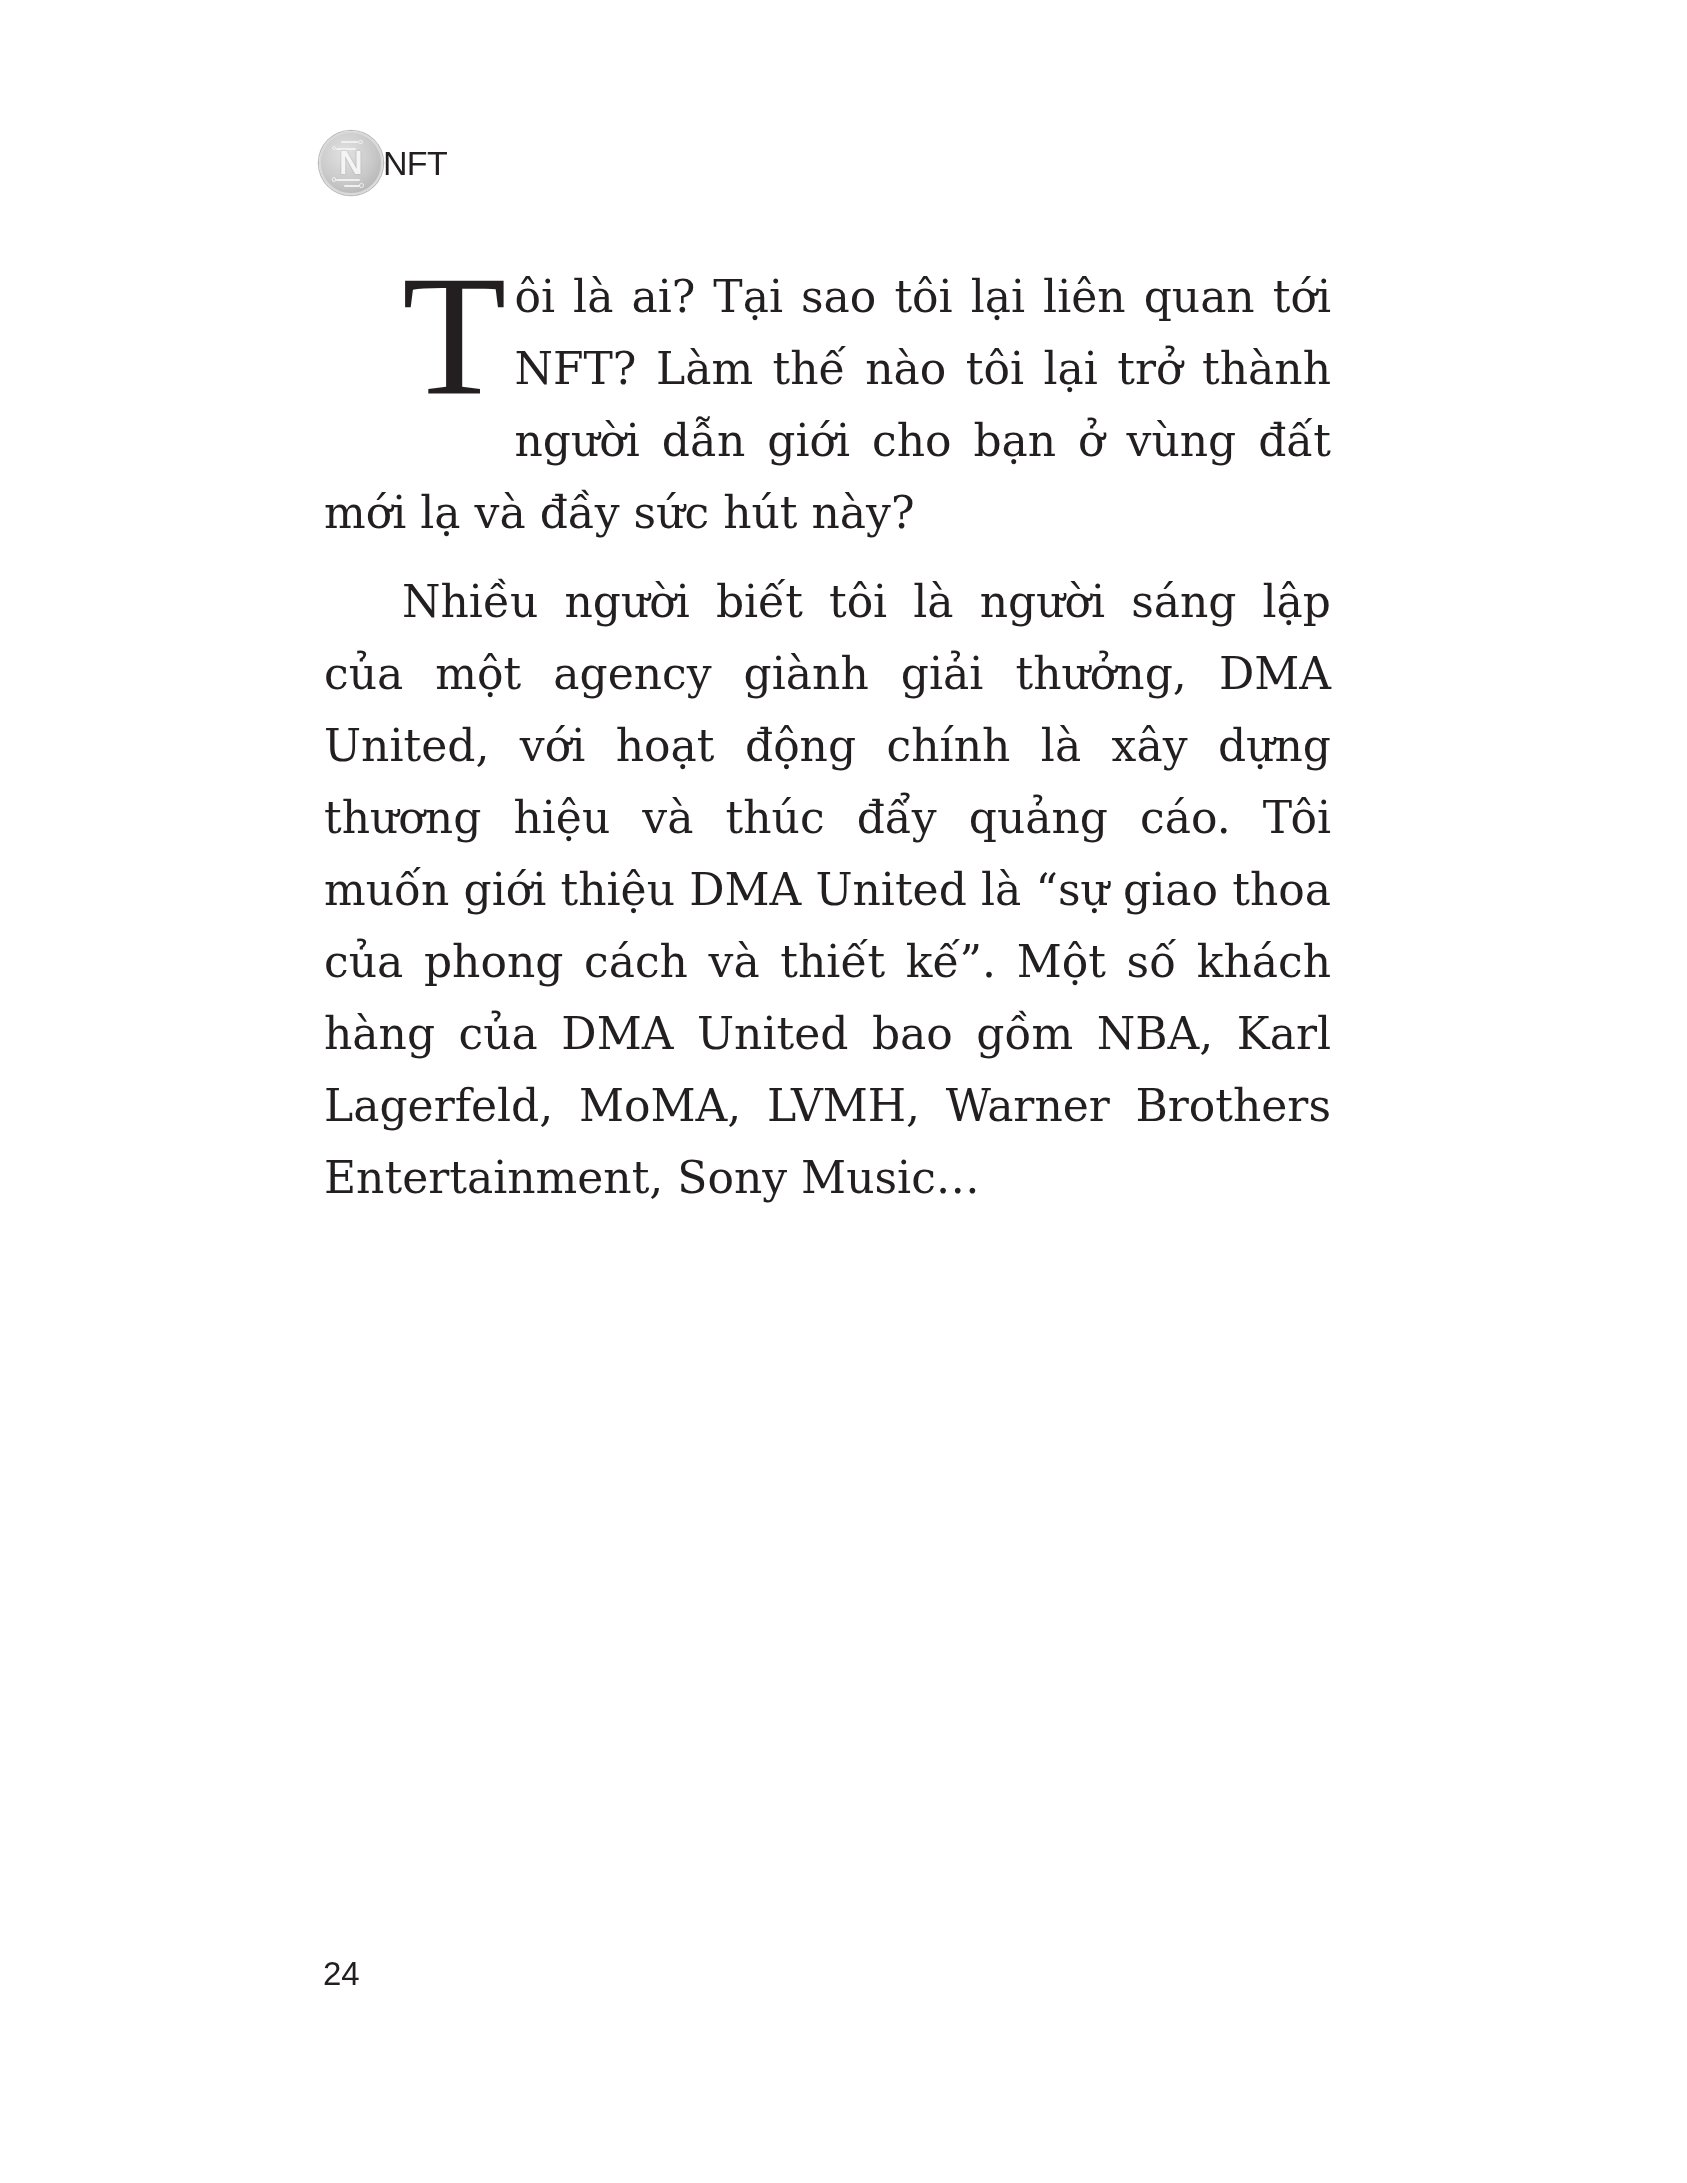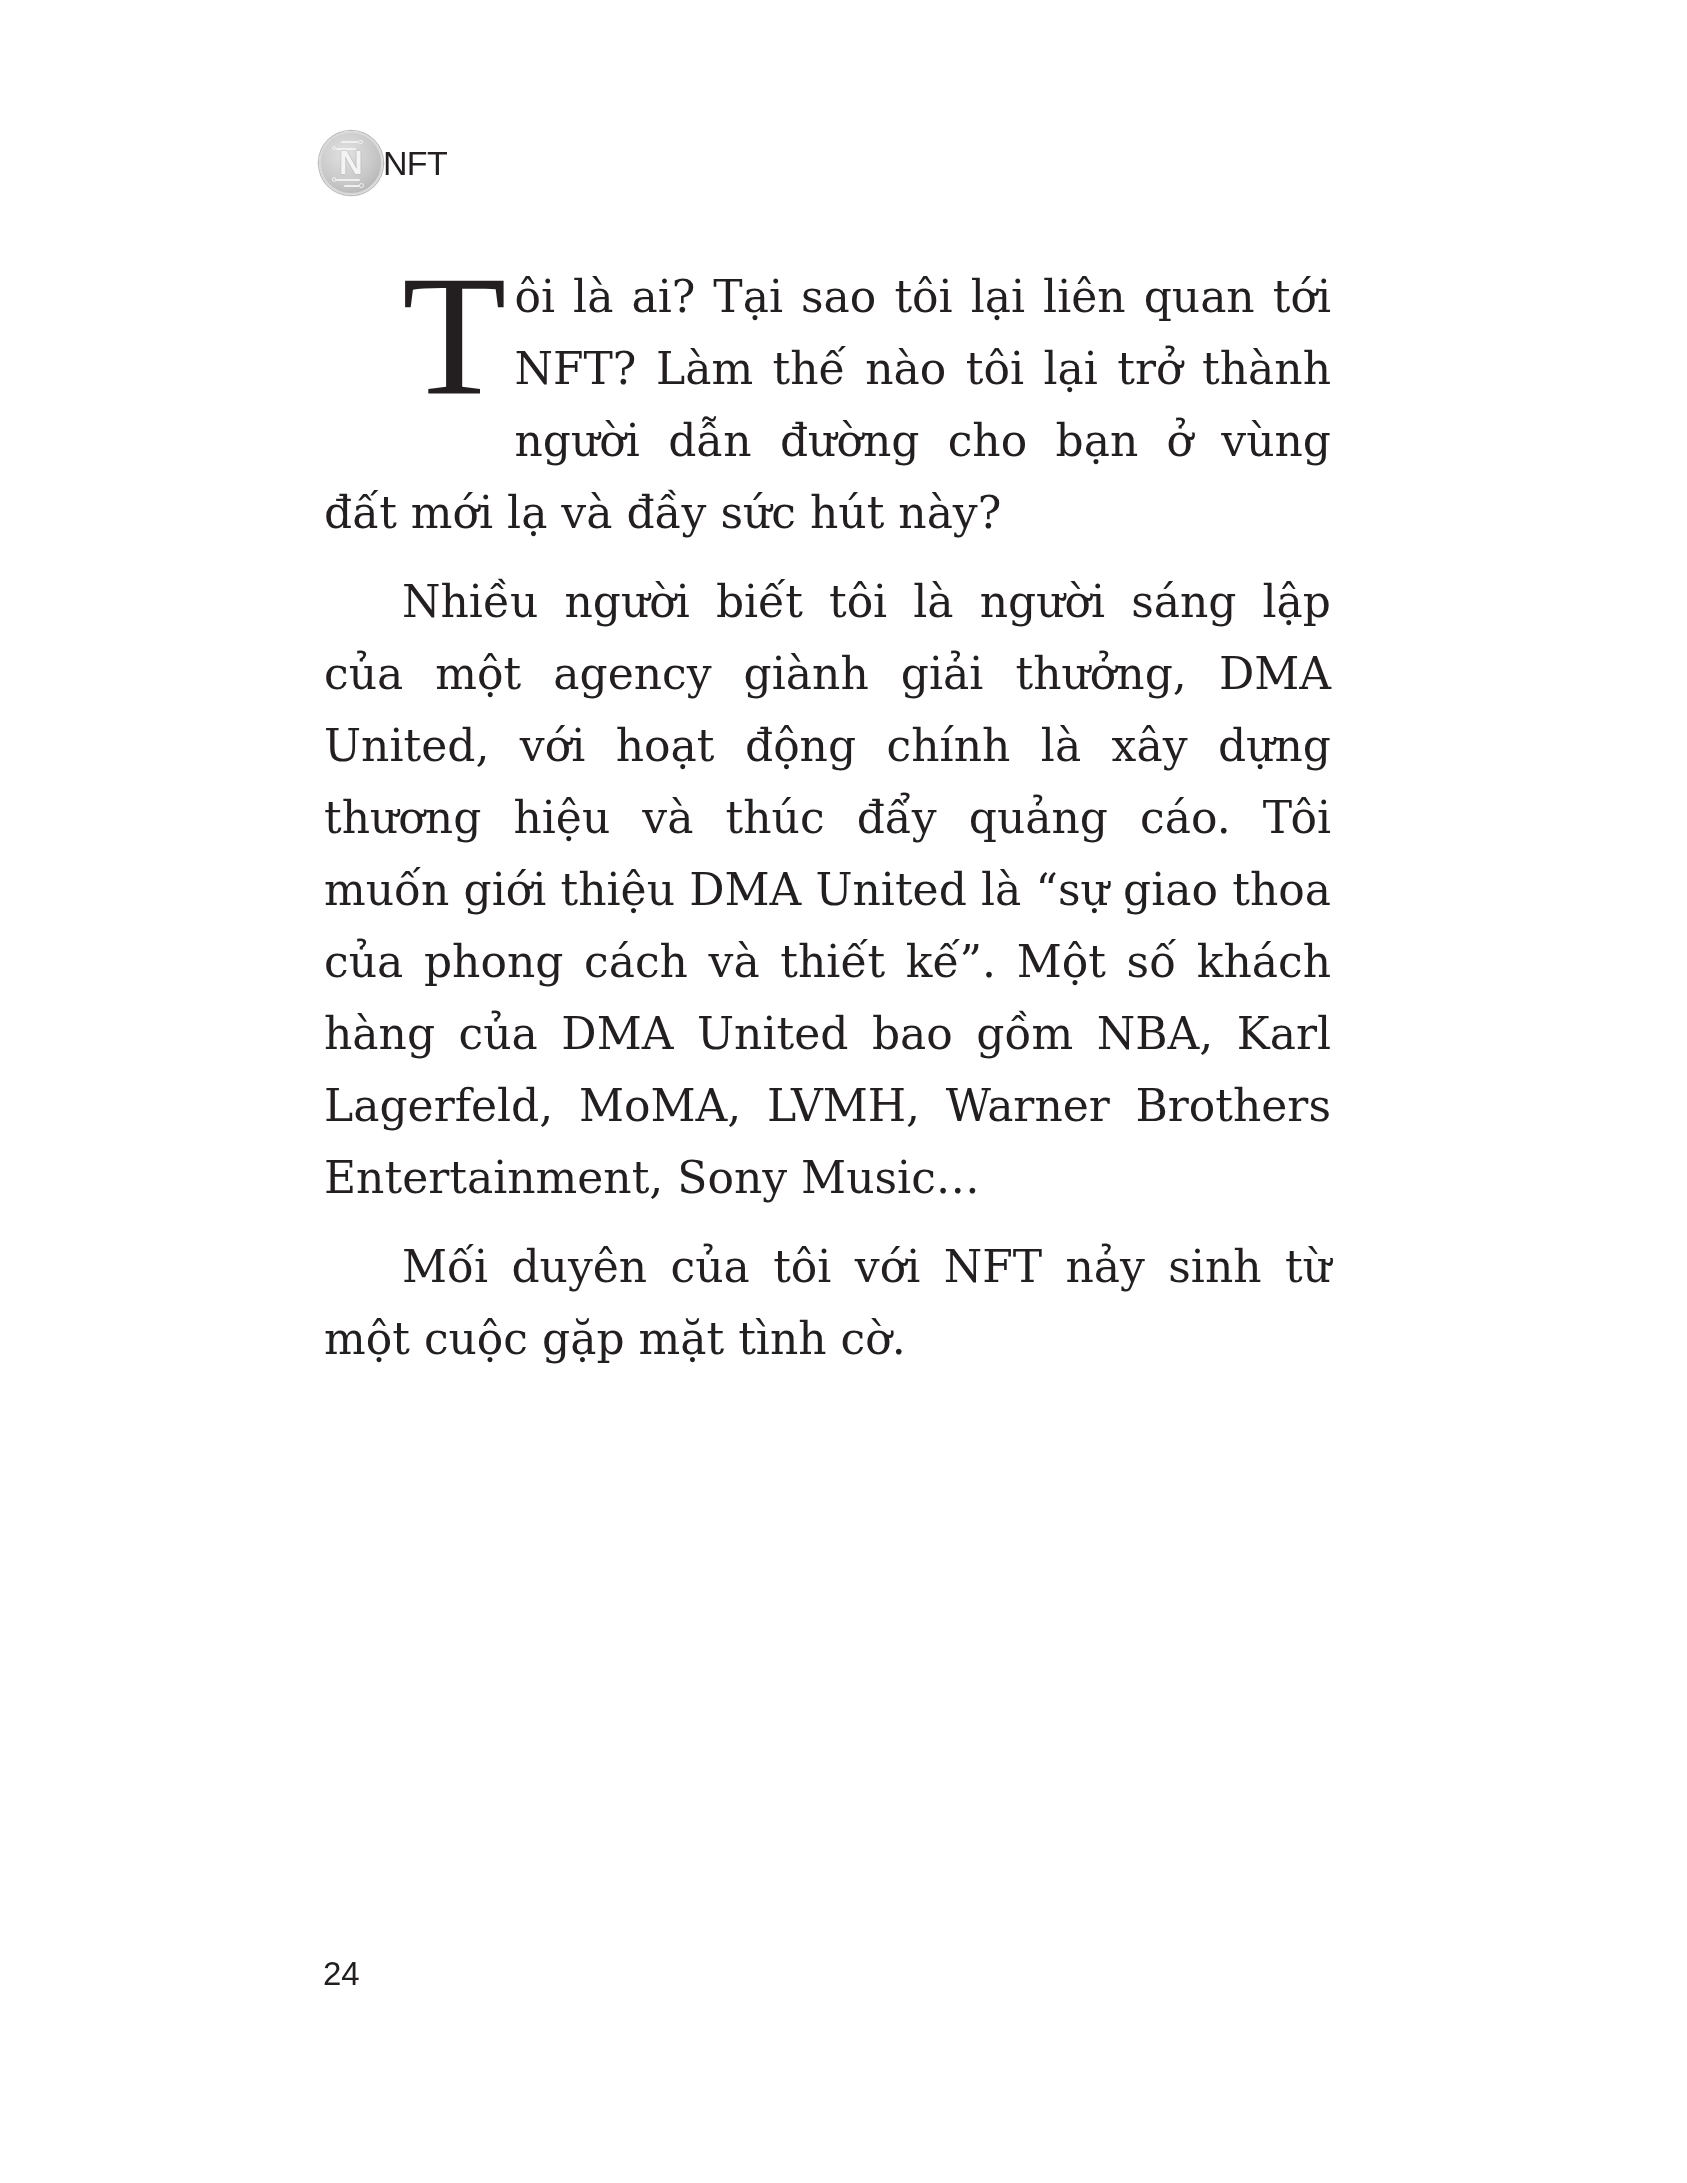"ôi là ai? Tại sao" span { text: đường -> giới }
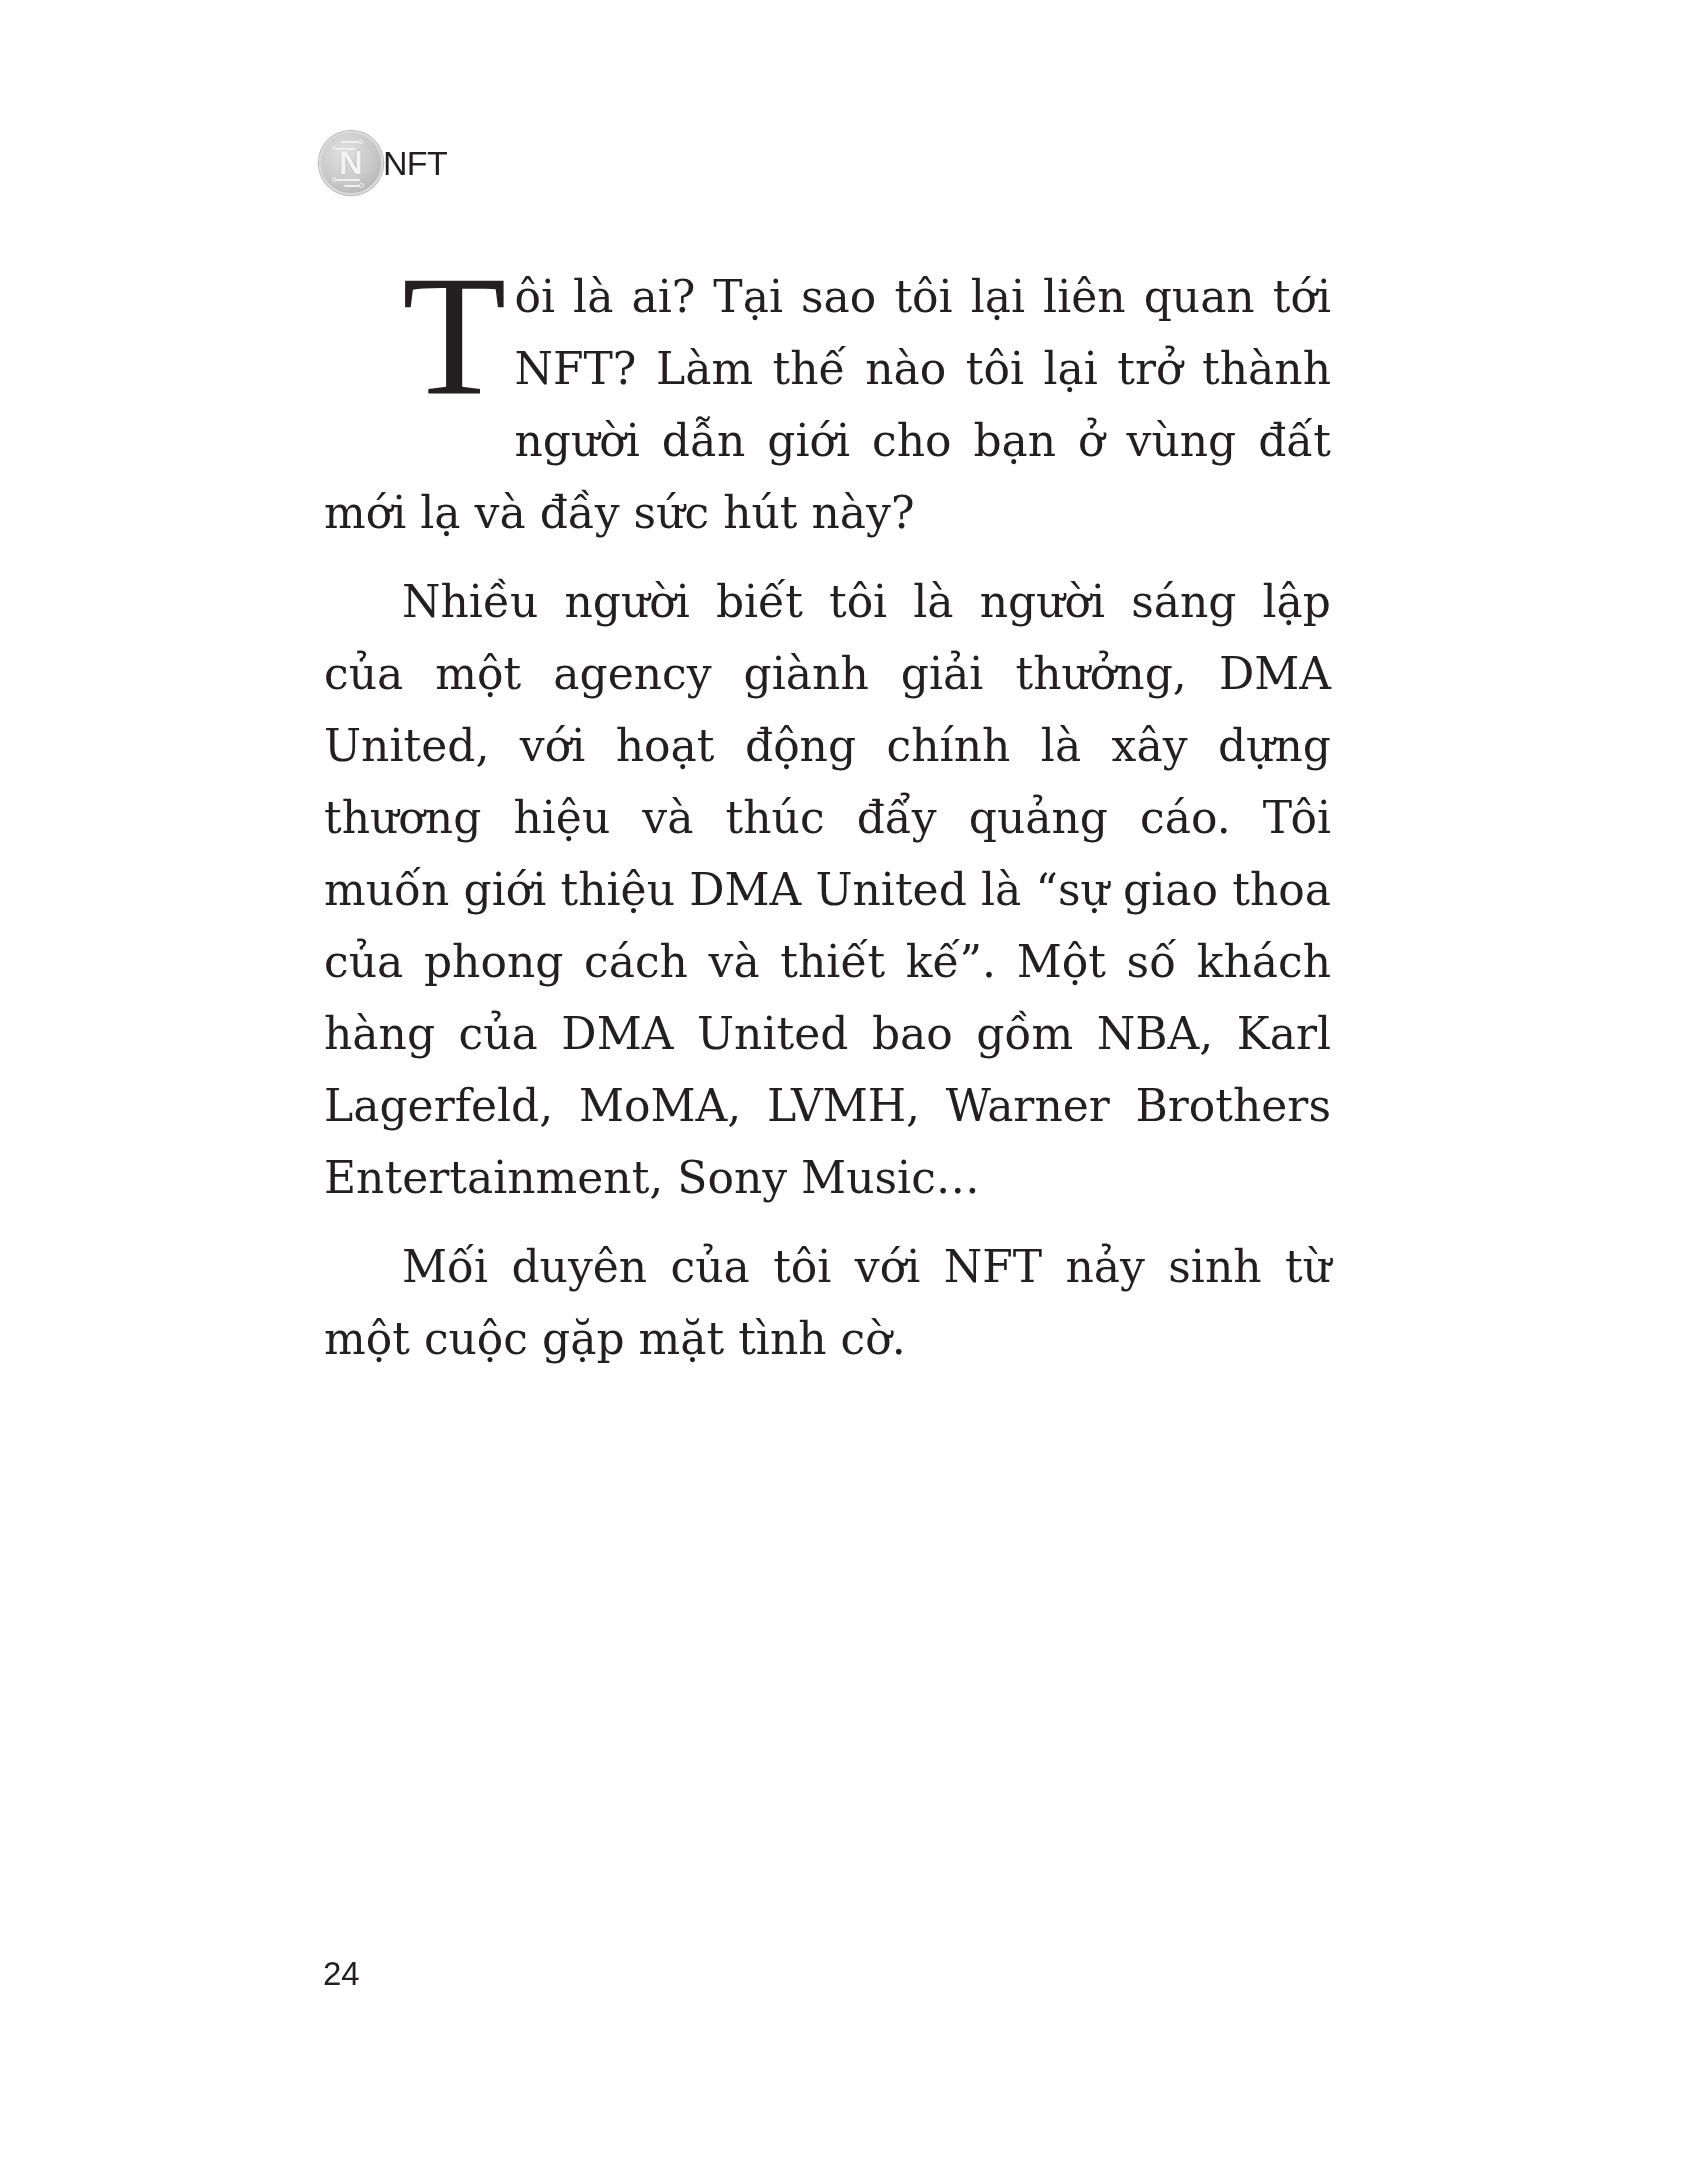"Mối duyên của tôi với" p.para { html: <p>Mối duyên của tôi với NFT nảy sinh từ một cuộc gặp mặt tình cờ.</p> -> none }
